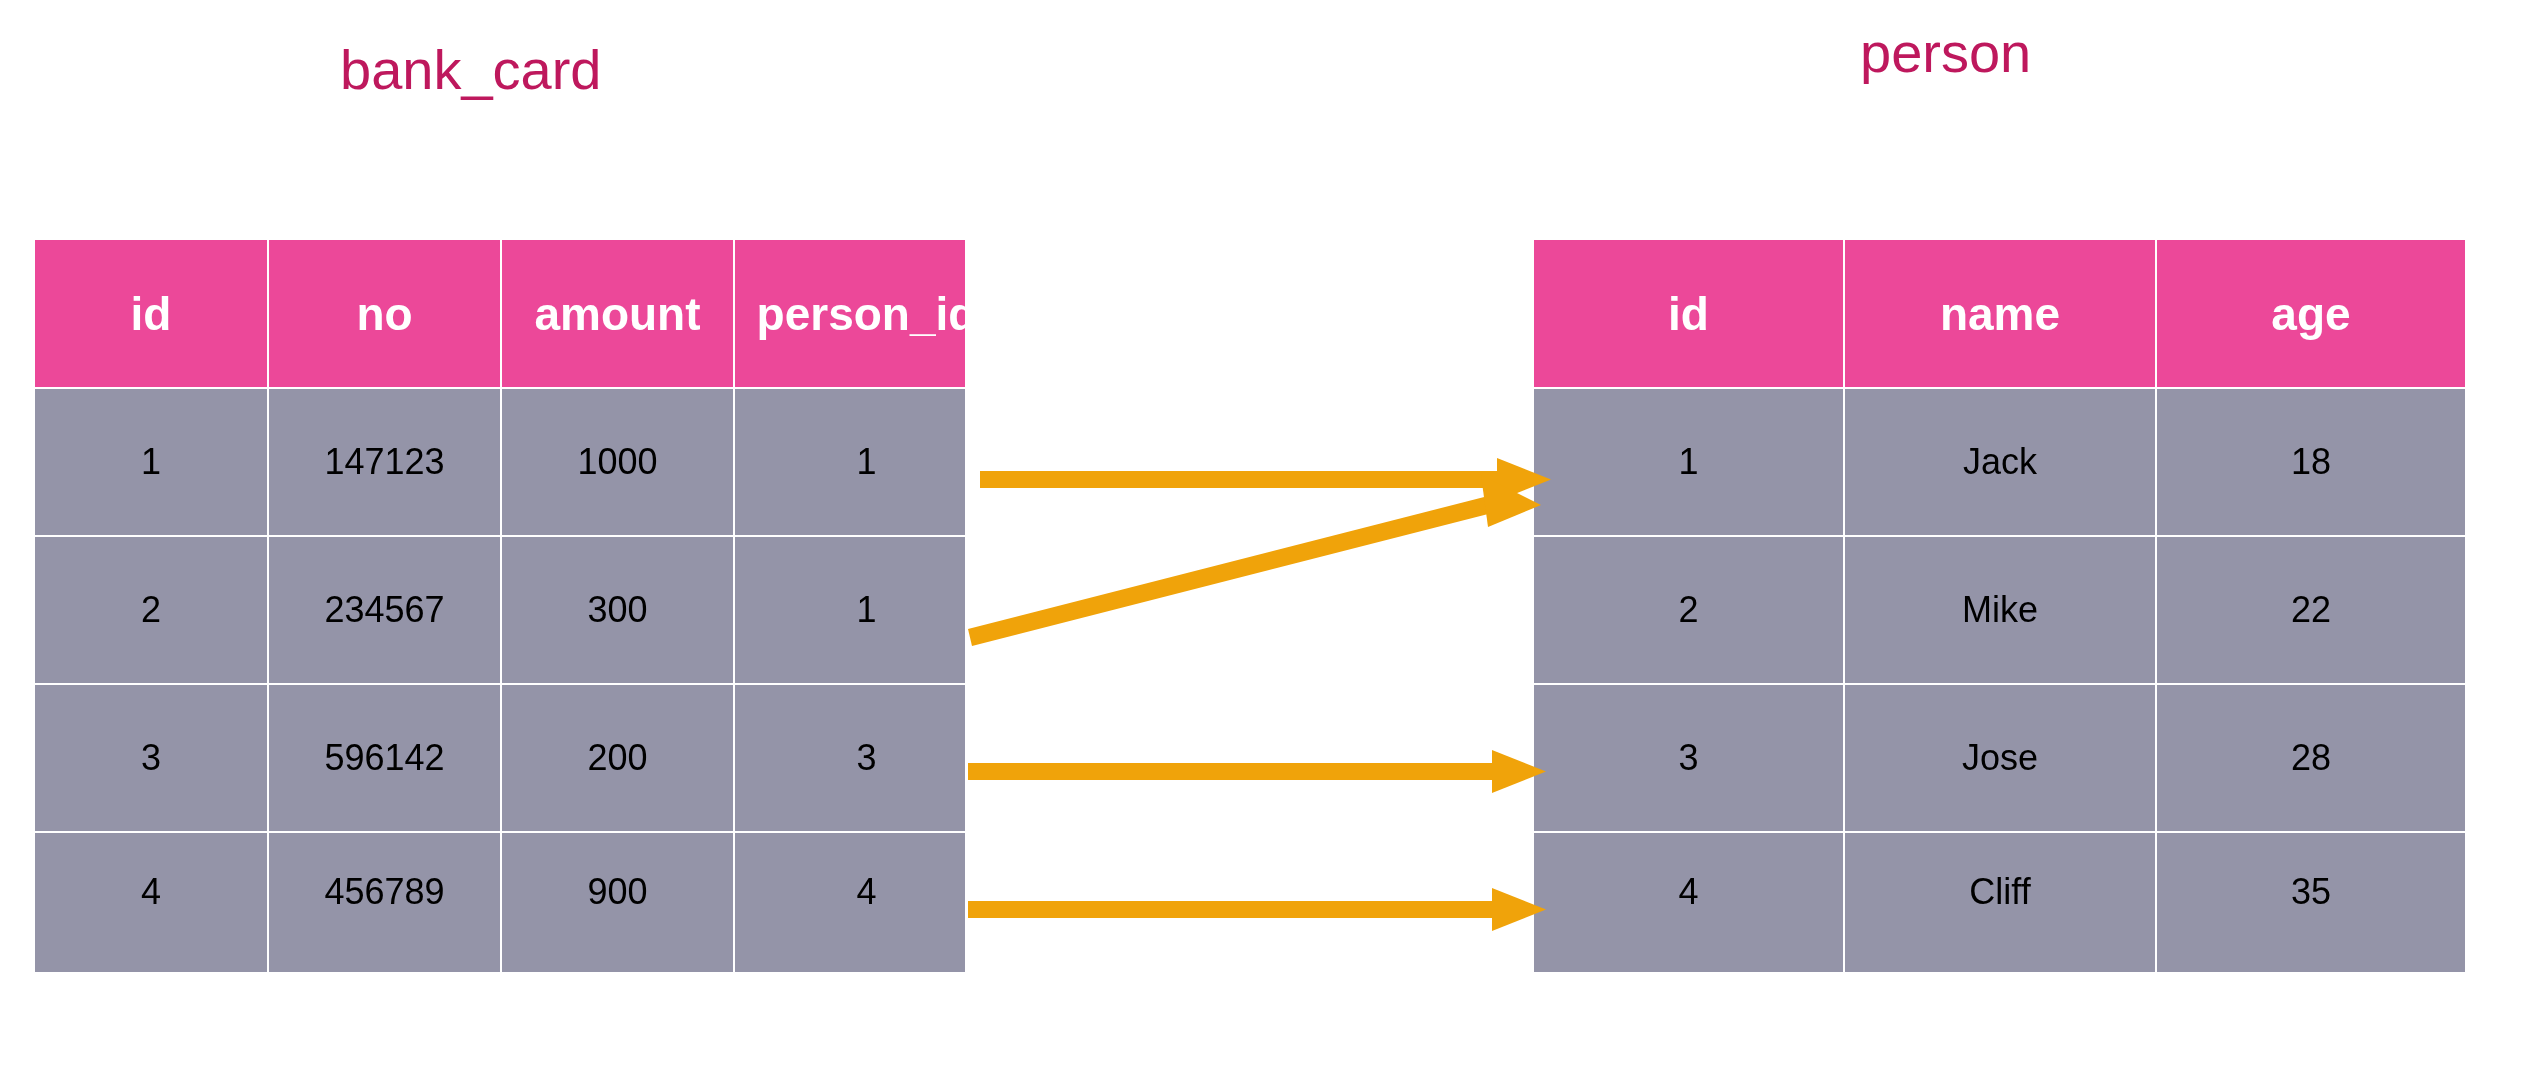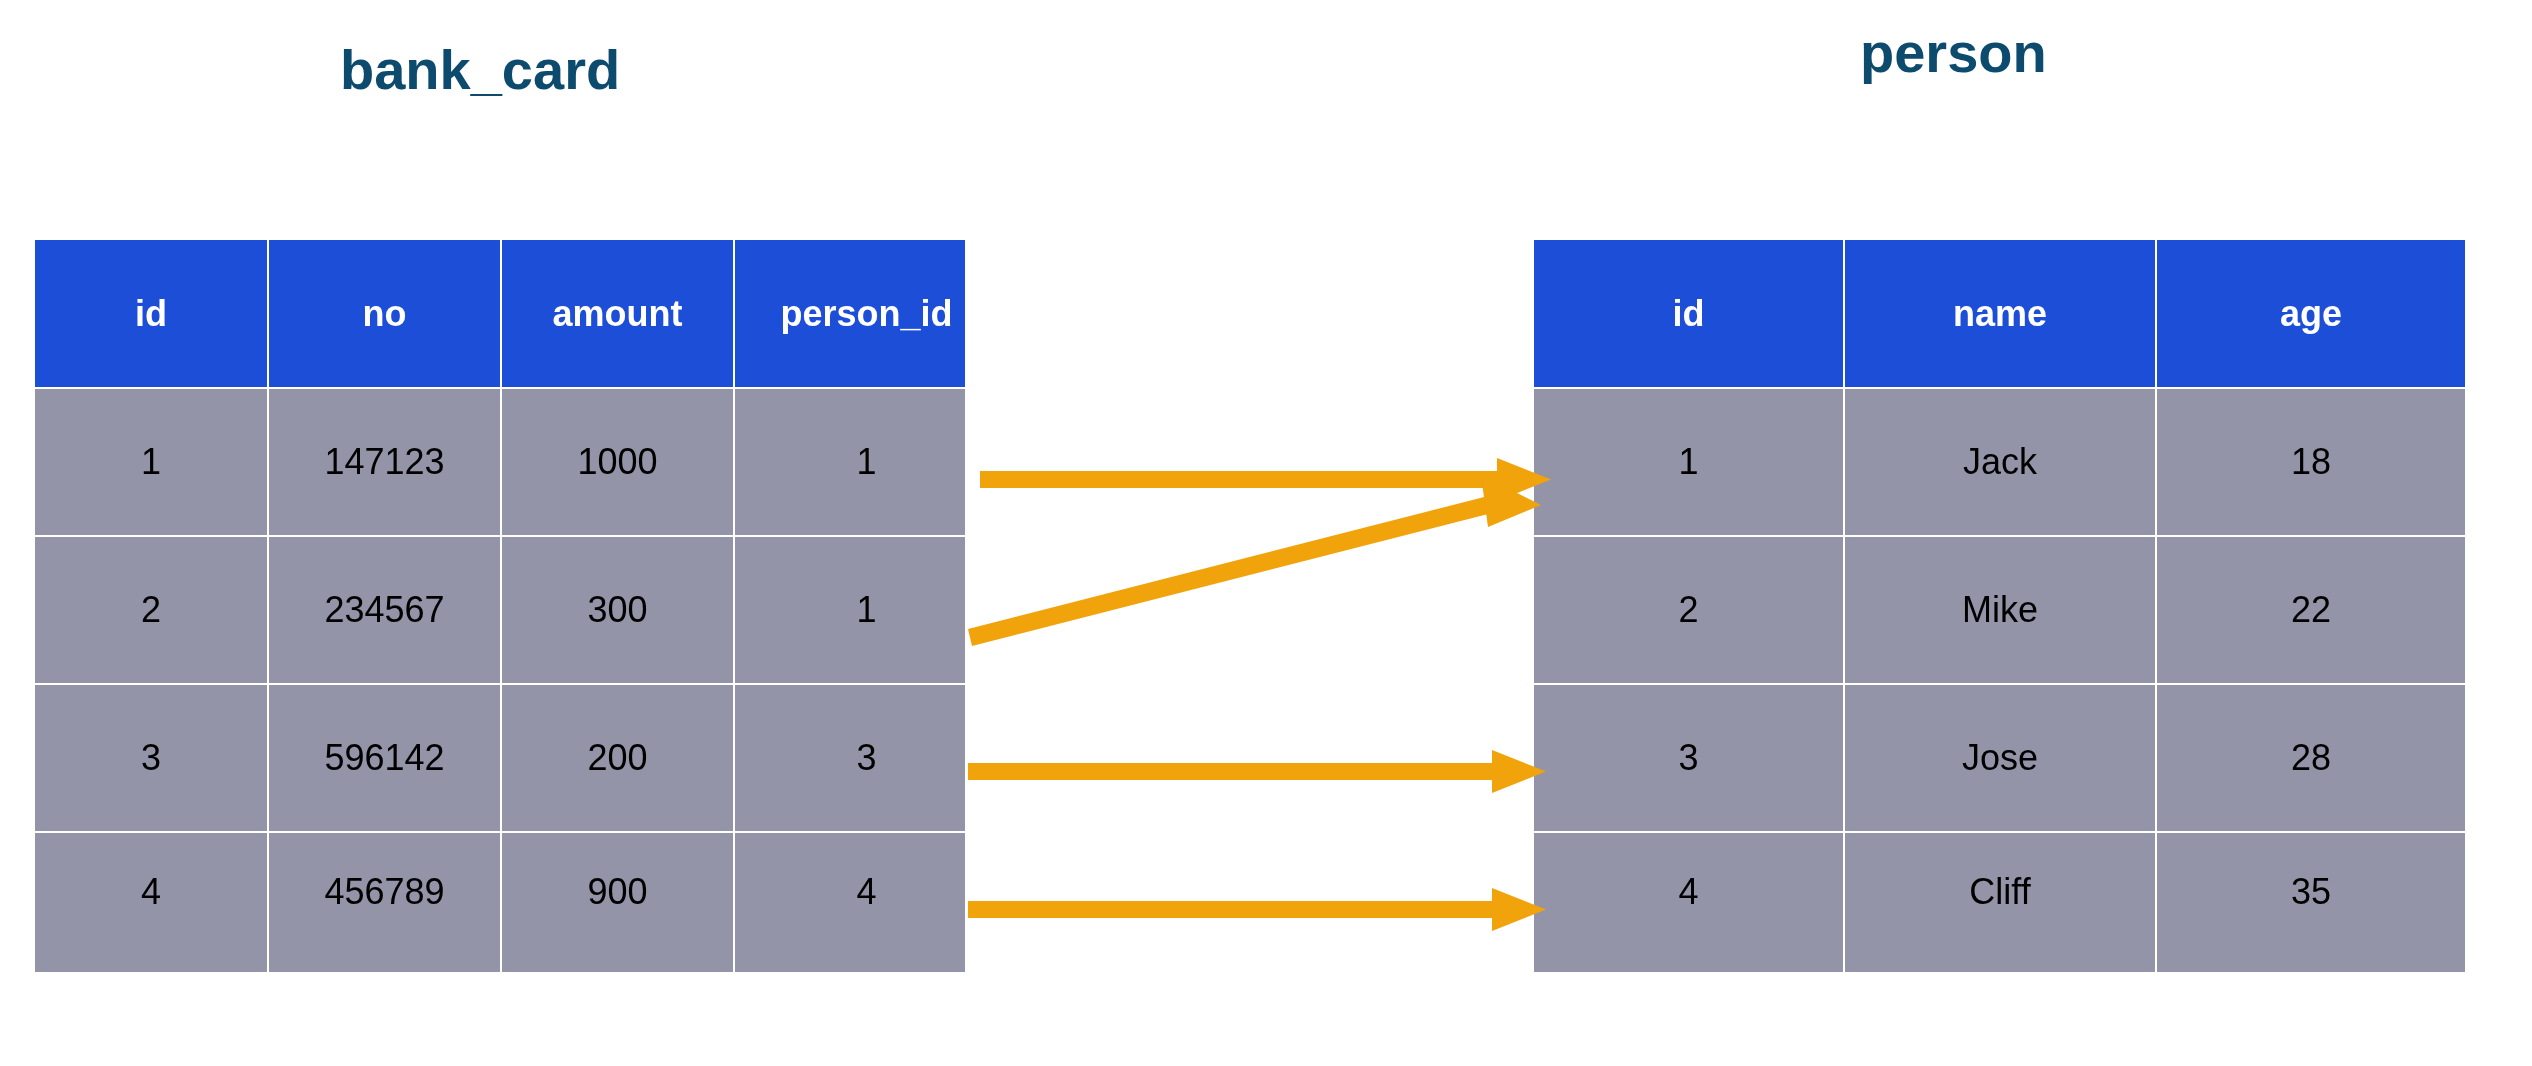"bank_card" .table-title { color: #0c4a6e -> #be185d; font-weight: bold -> normal }
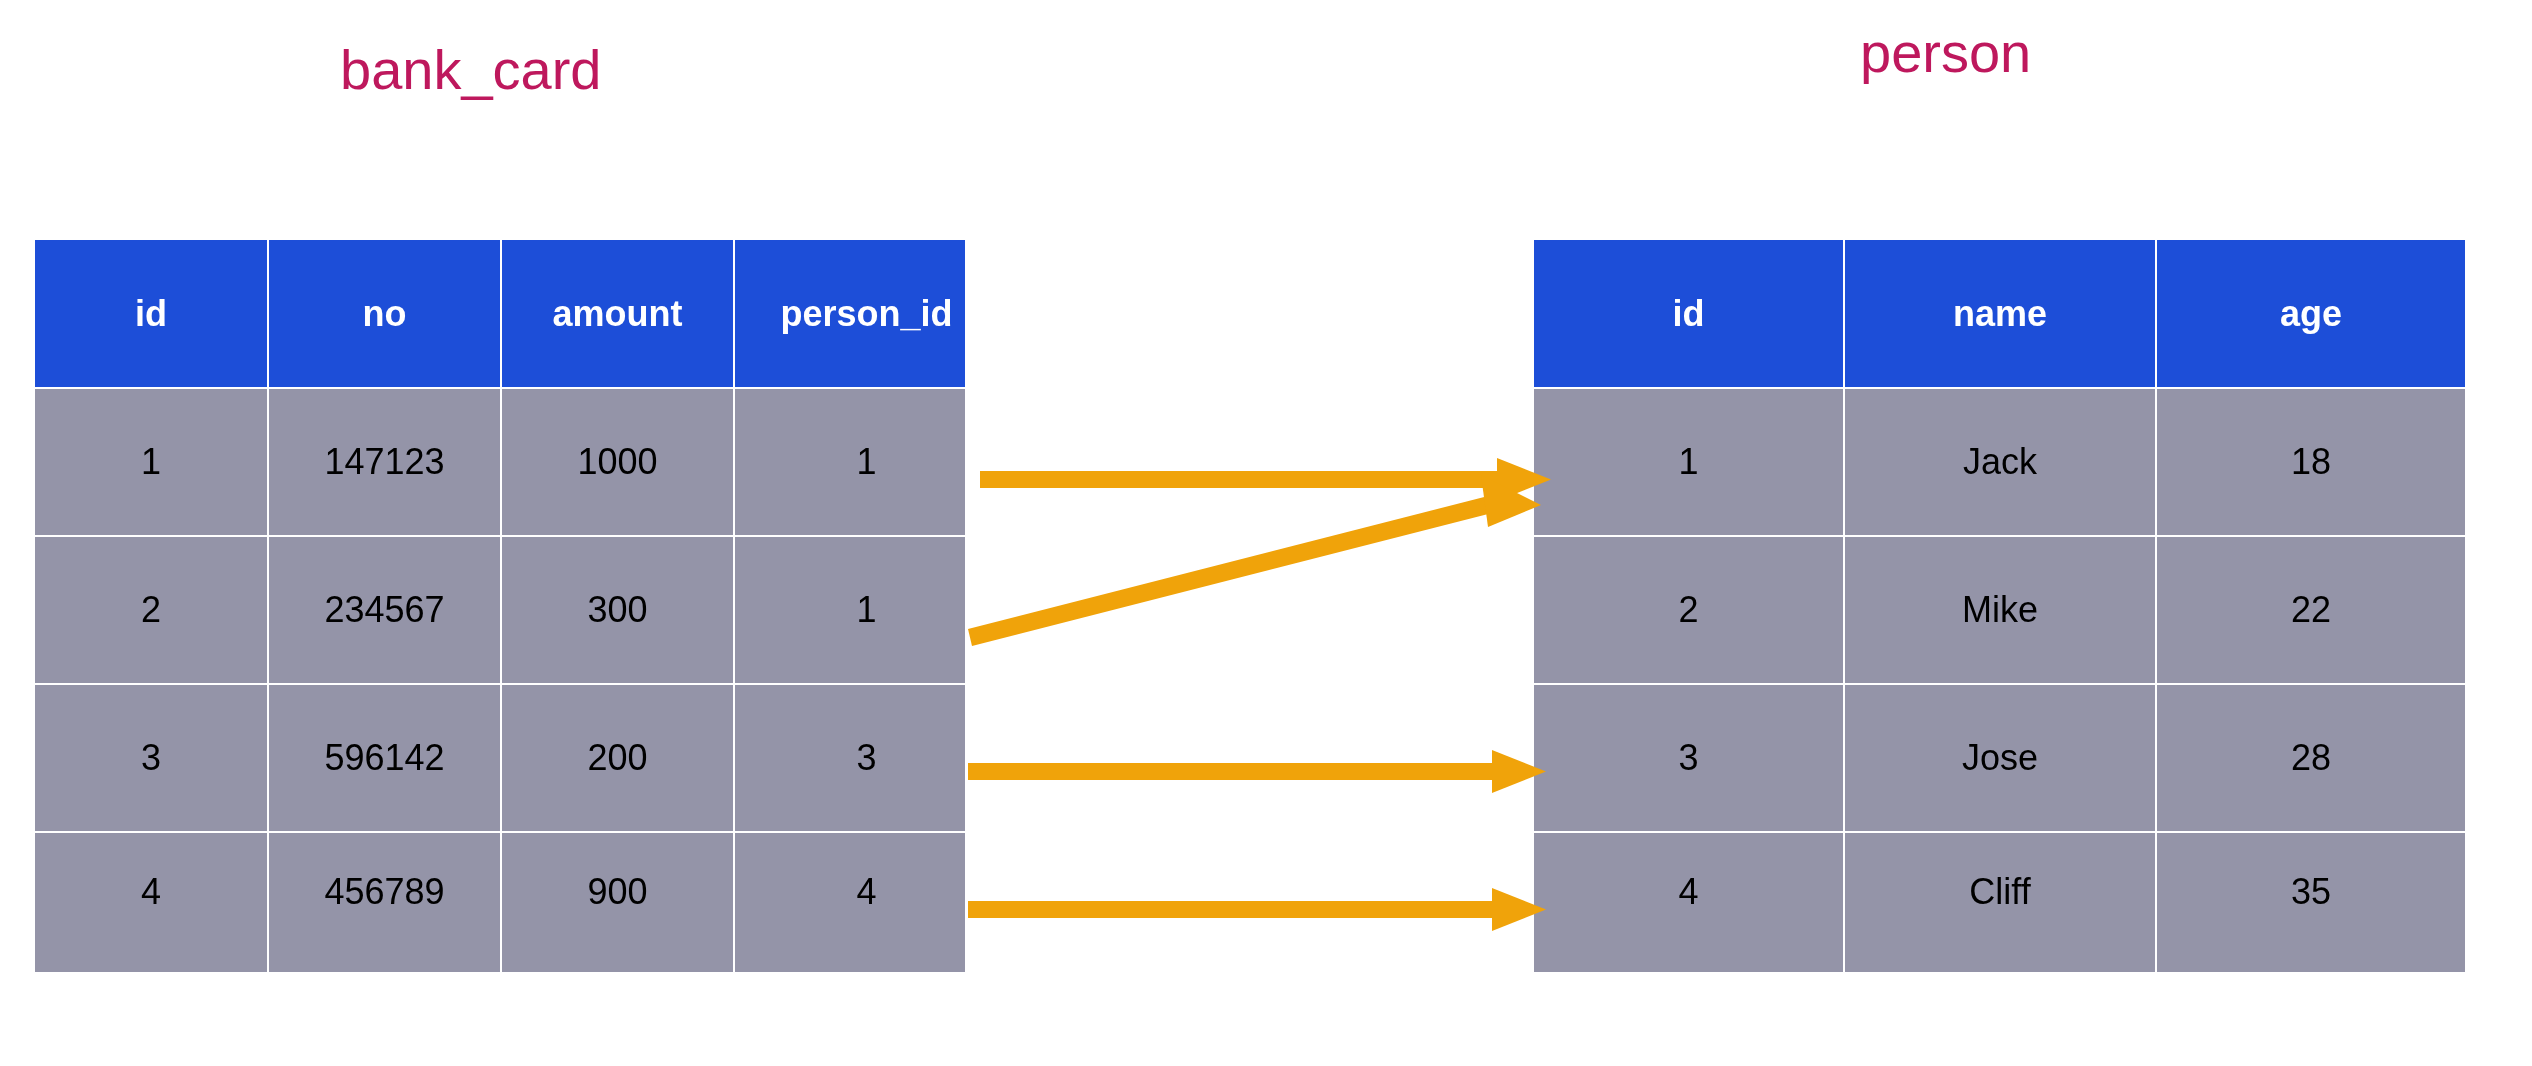"id" .db-table thead th { background: #1d4ed8 -> #ec4899; font-size: 36px -> 46px }
